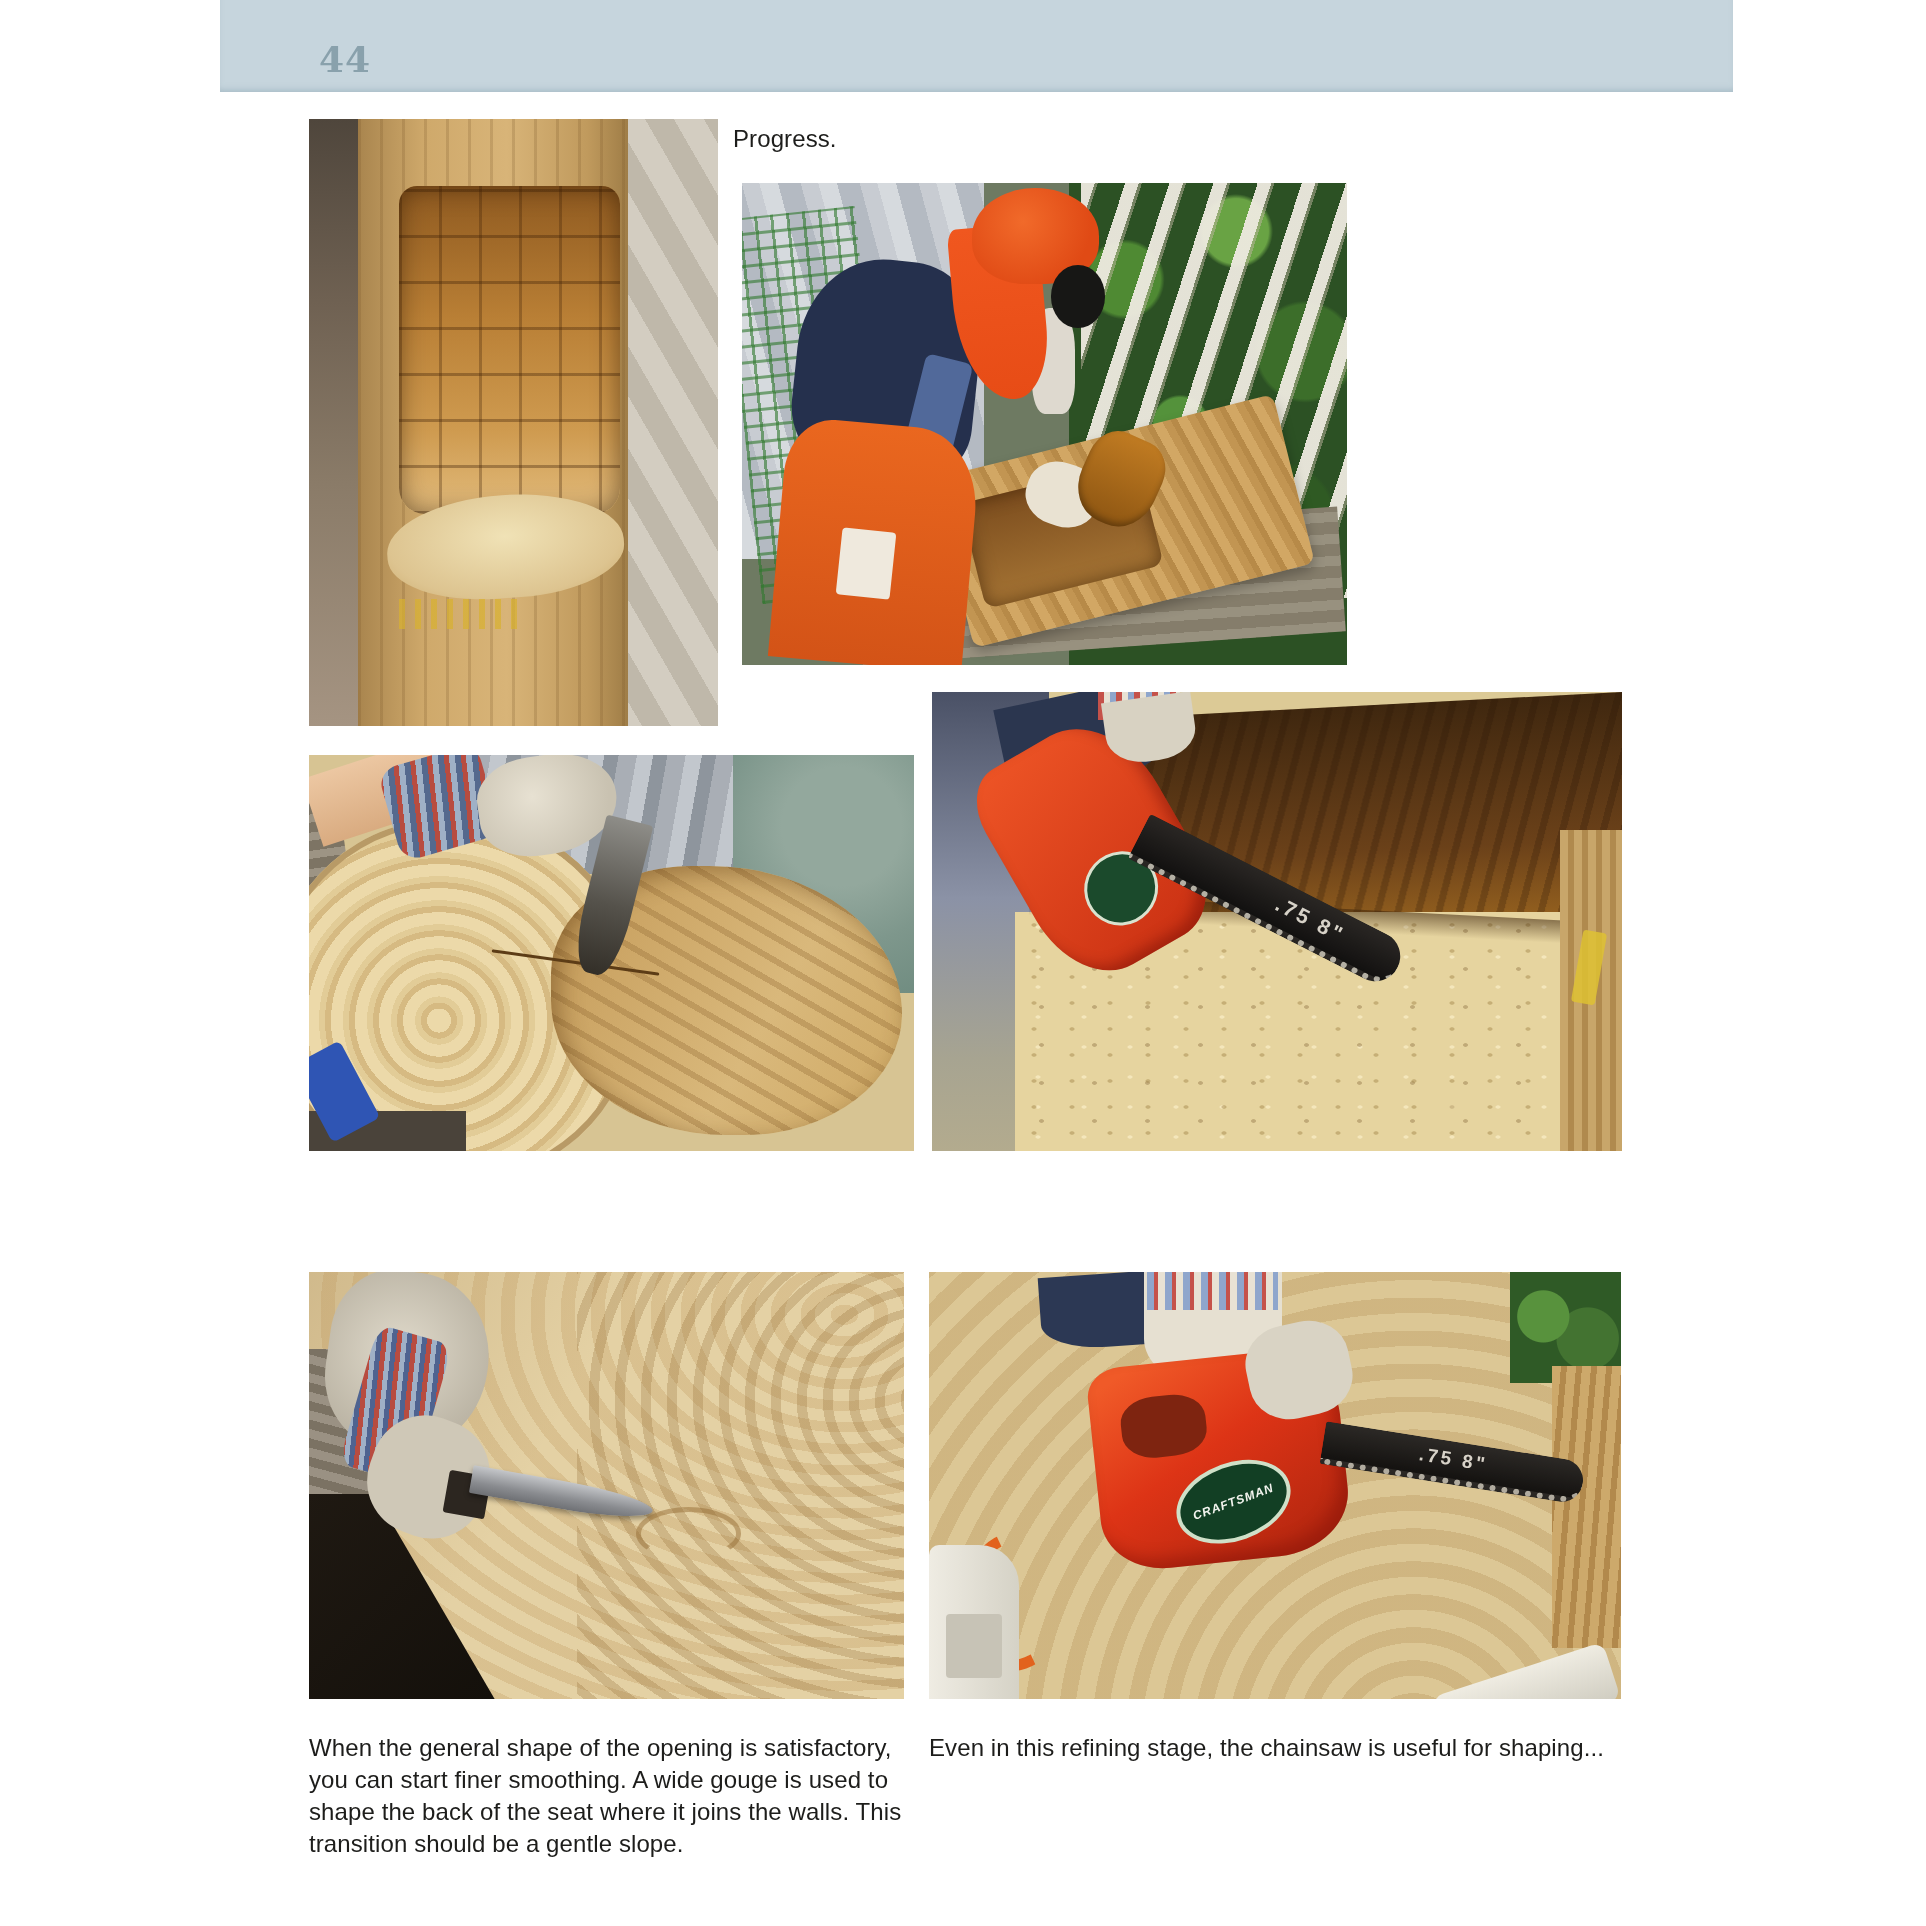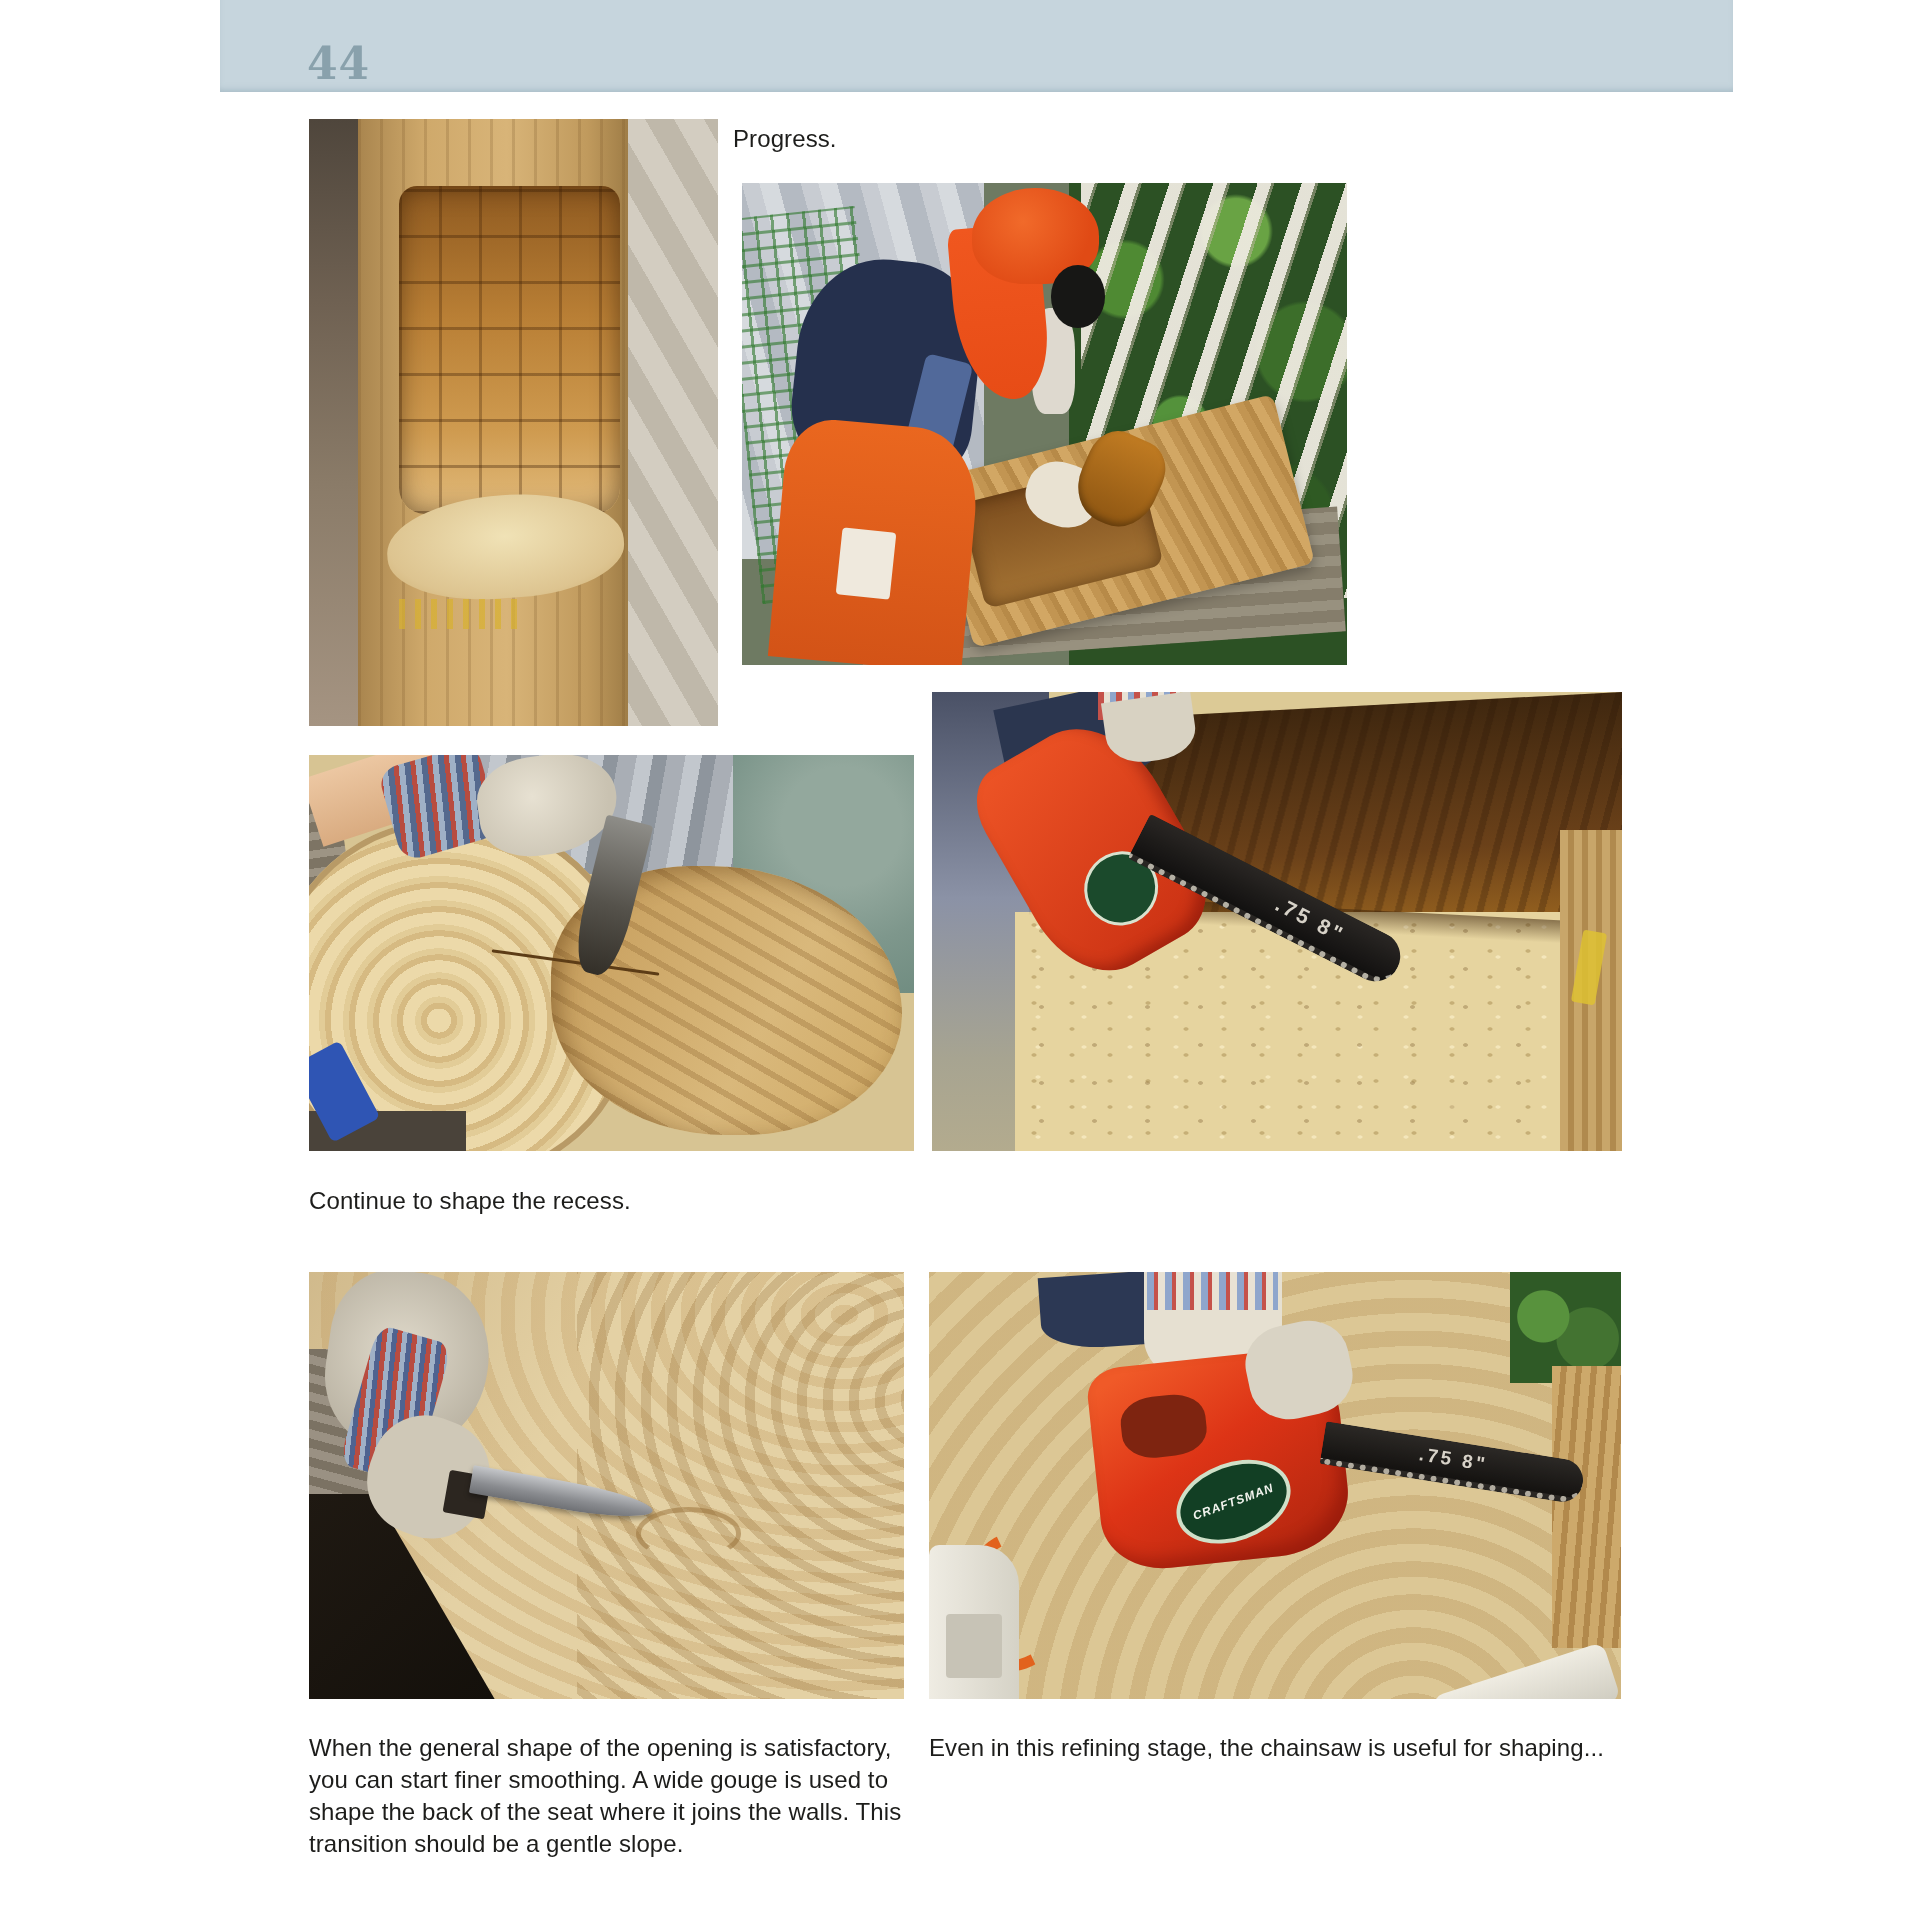"44" .page-number { font-size: 44px -> 36px; left: 87px -> 99px }
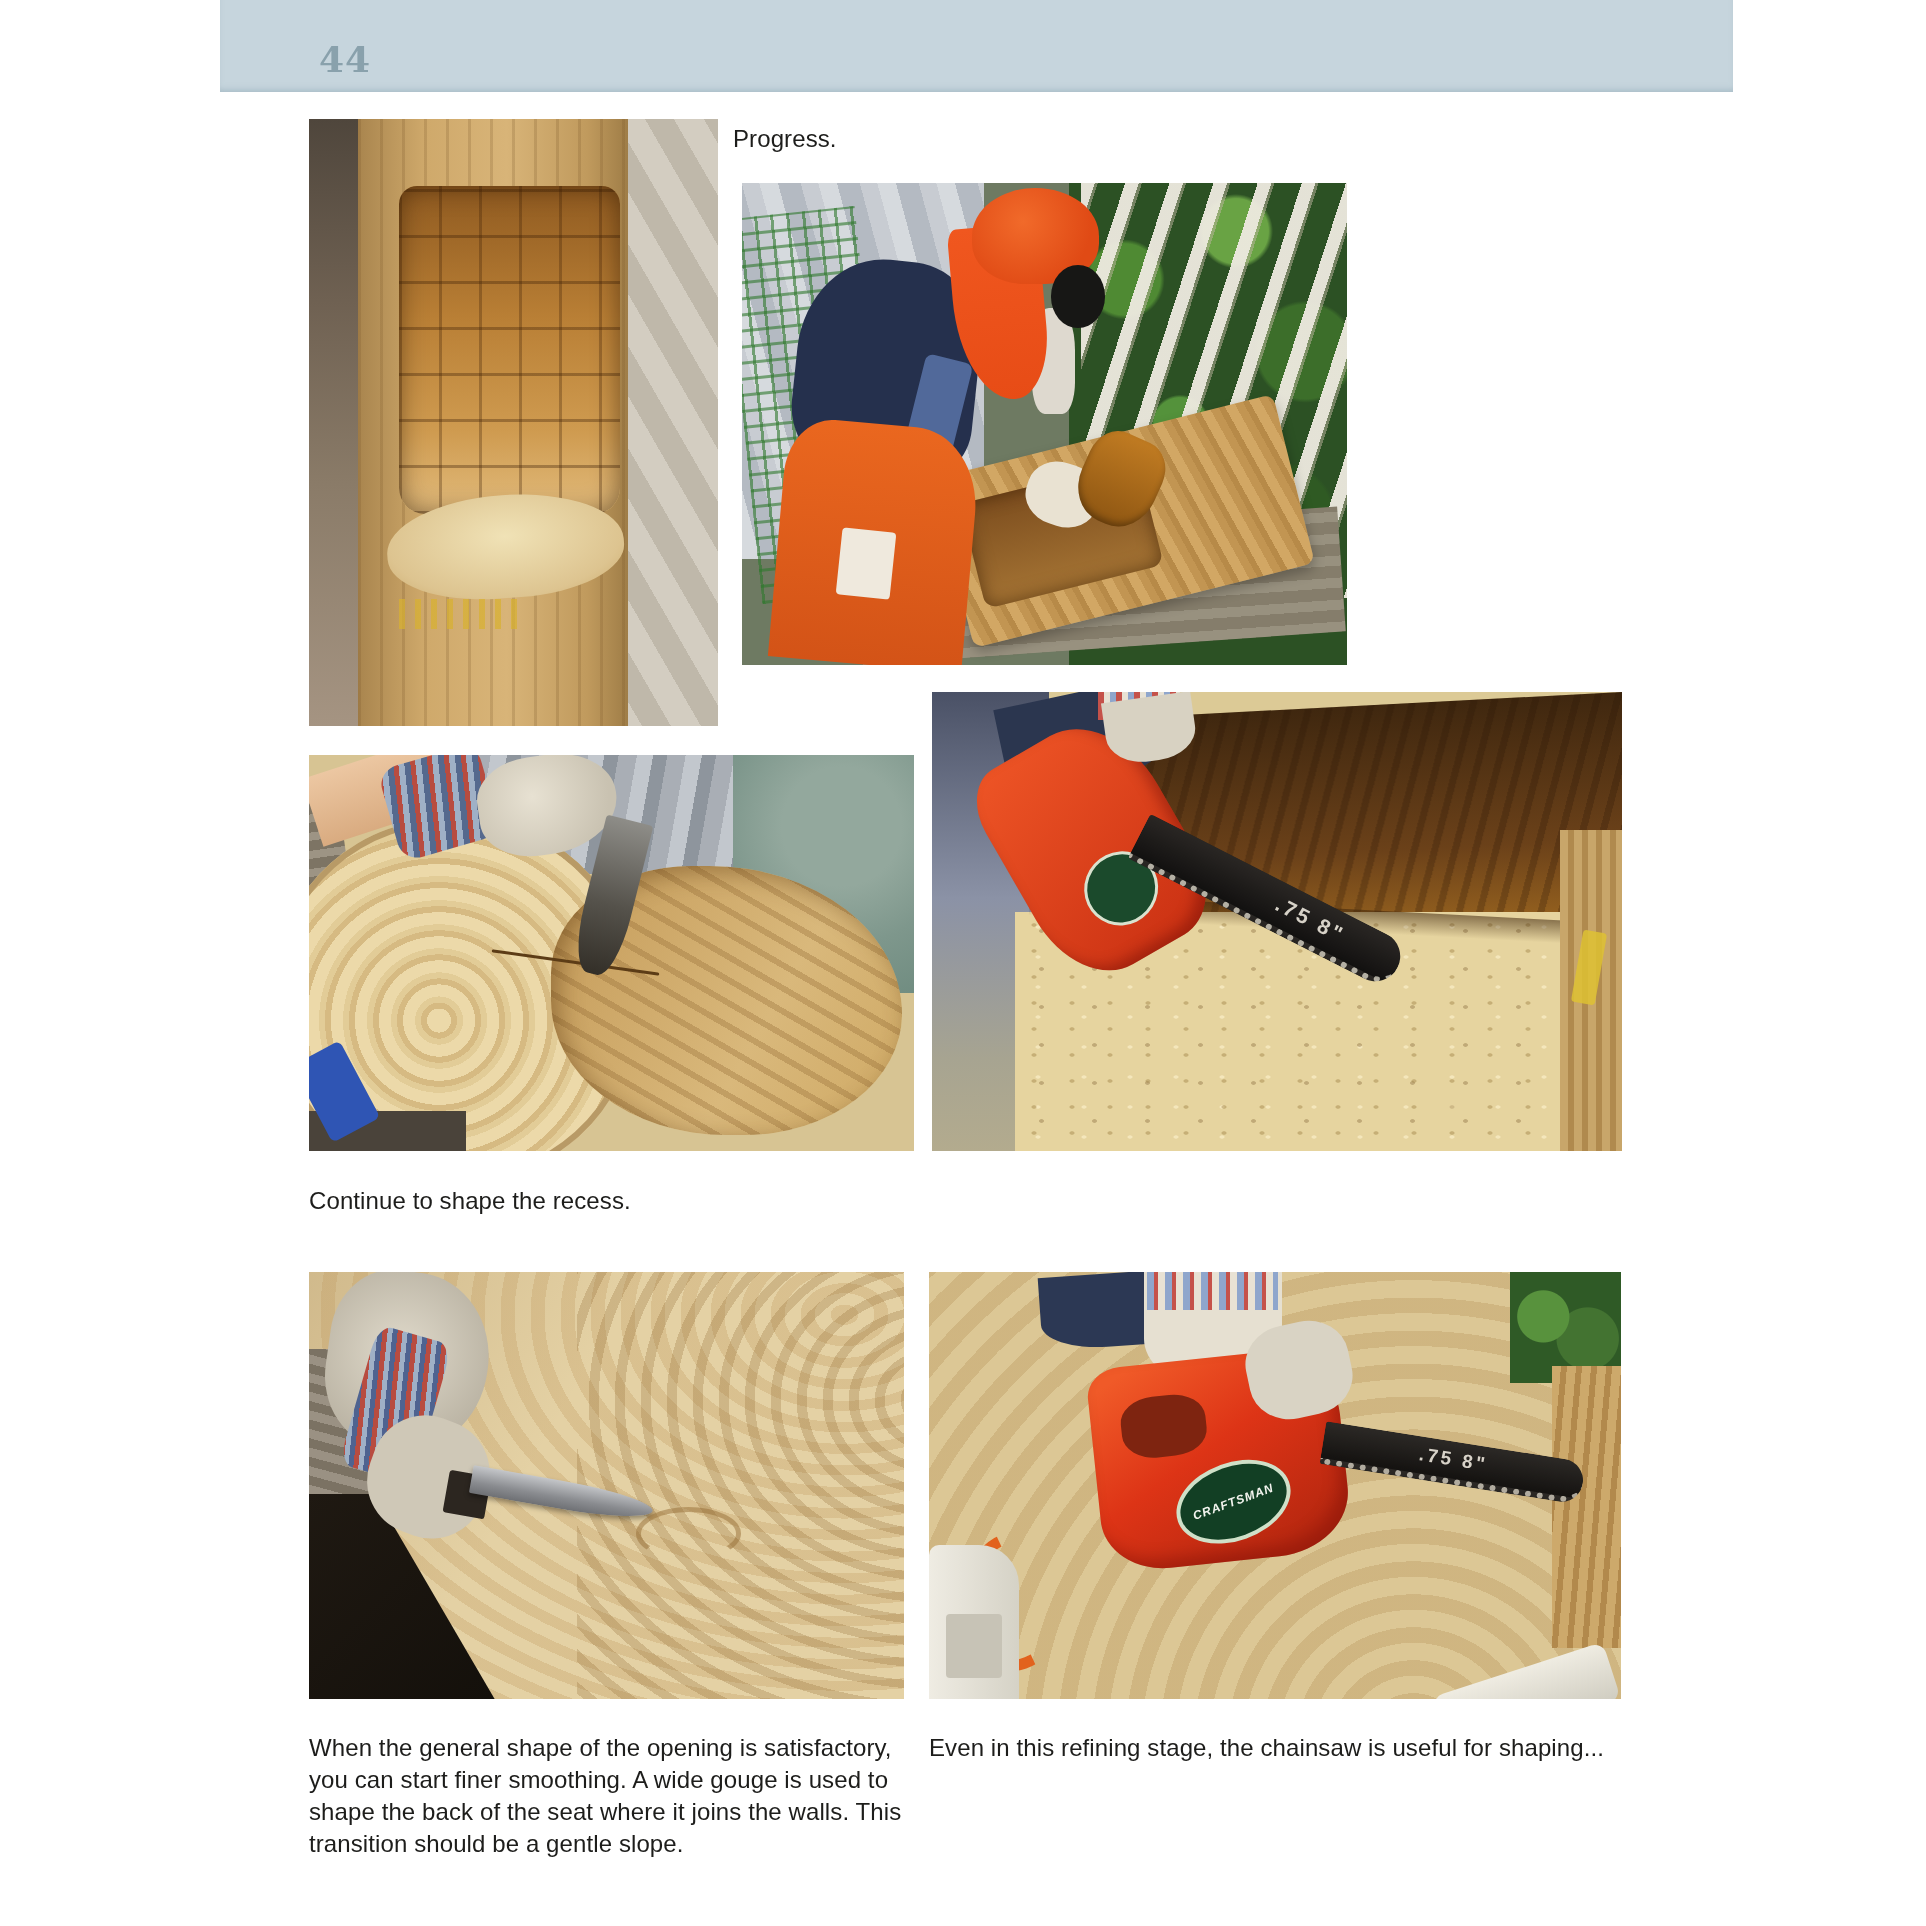"Continue to shape the recess." div.cap { html: <div>Continue to shape the recess.</div> -> none }
